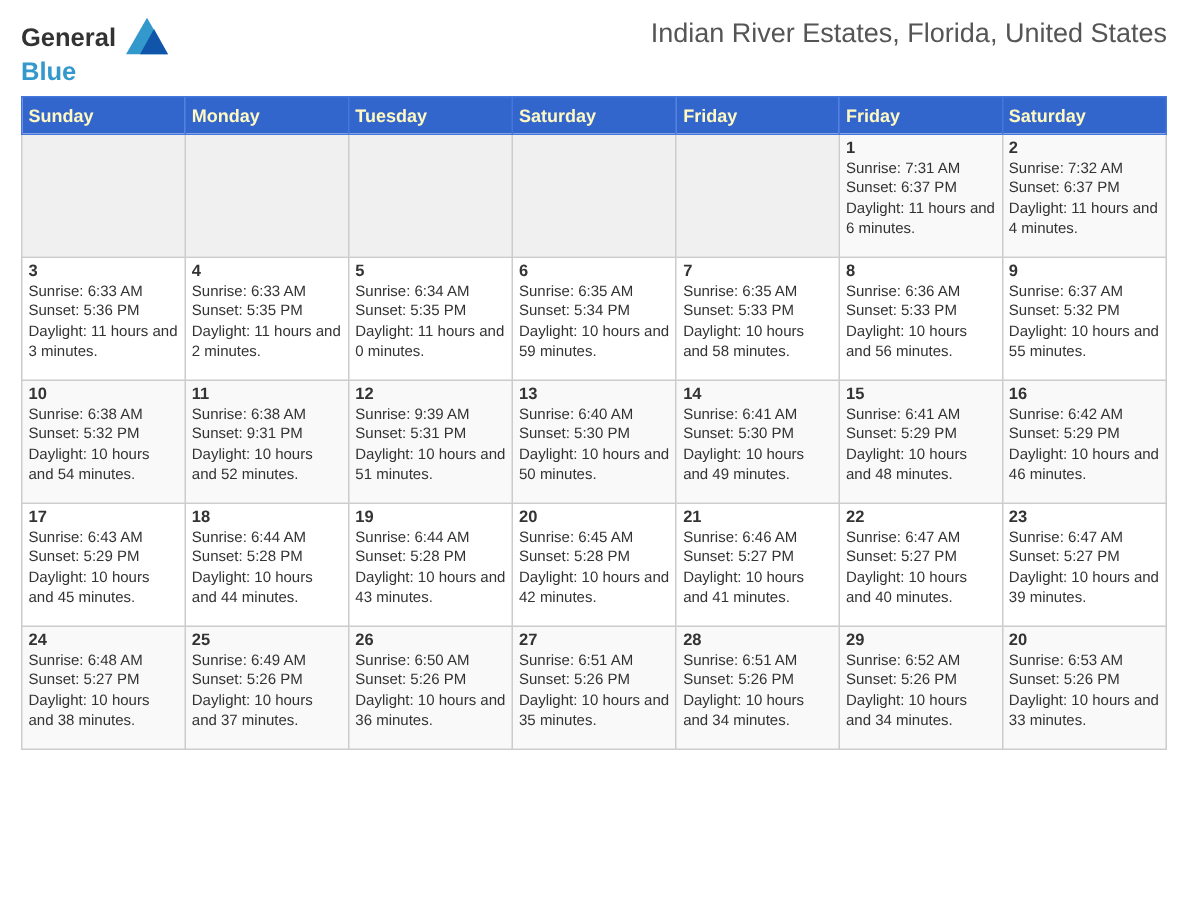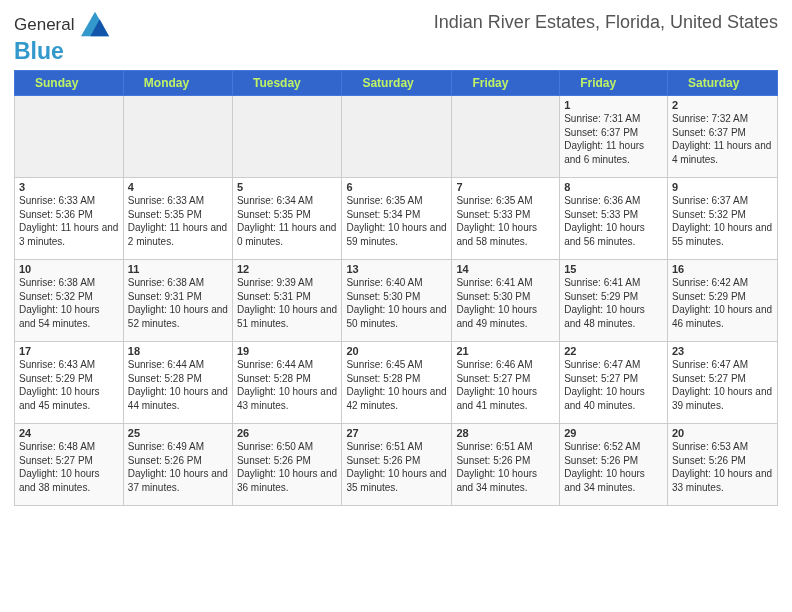"General" div { font-weight: normal -> bold }
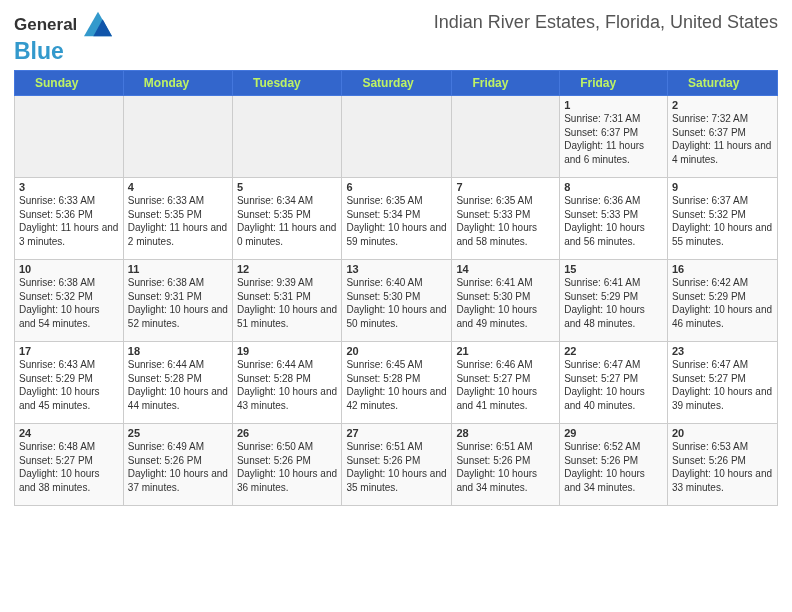"Blue" div { font-size: 23px -> 17px }
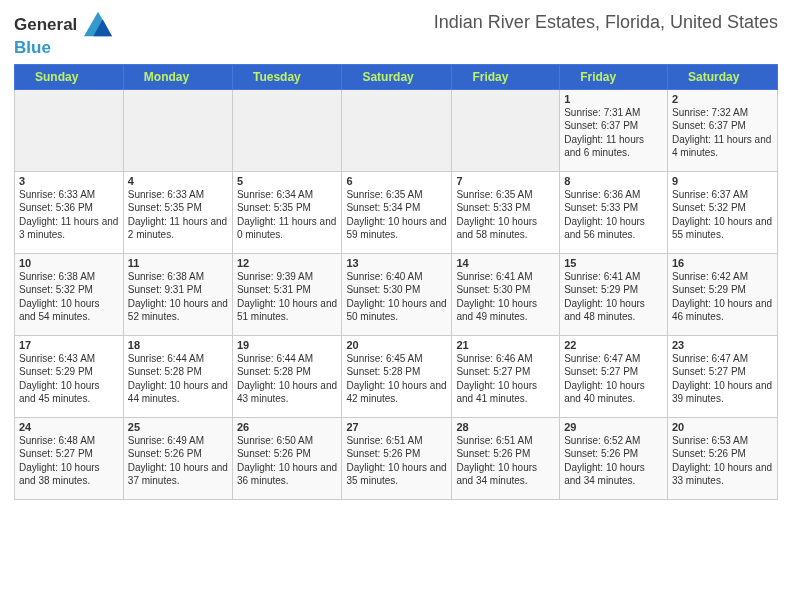"Sunday" .calendar th { color: #bef264 -> #fef9c3; padding: 5px 20px -> 5px 4px }
